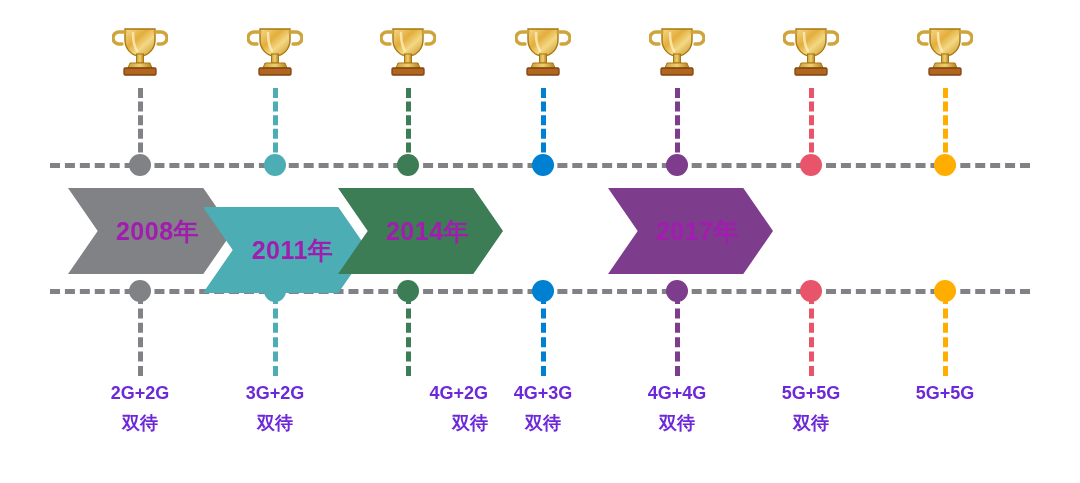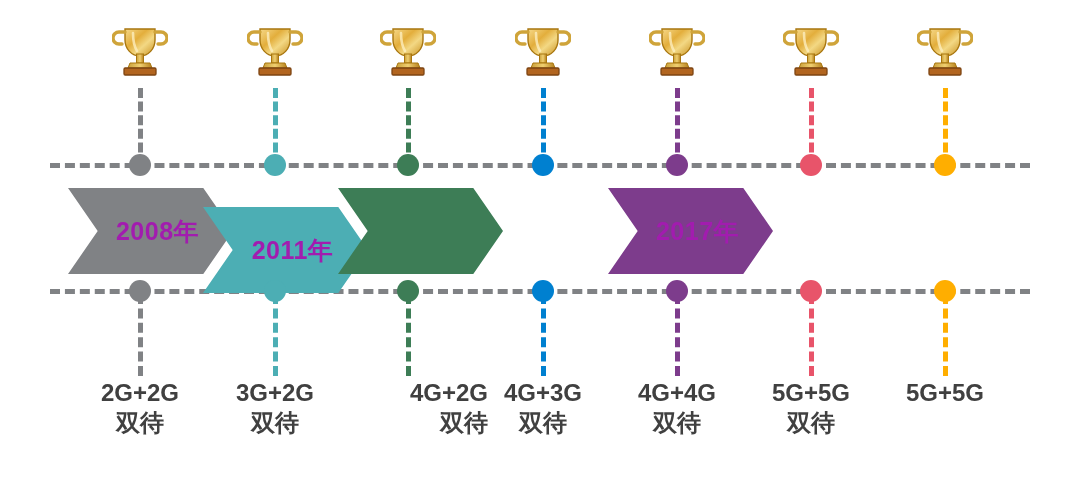"2014年" span.chev-label { html: none -> <span>2014年</span> }
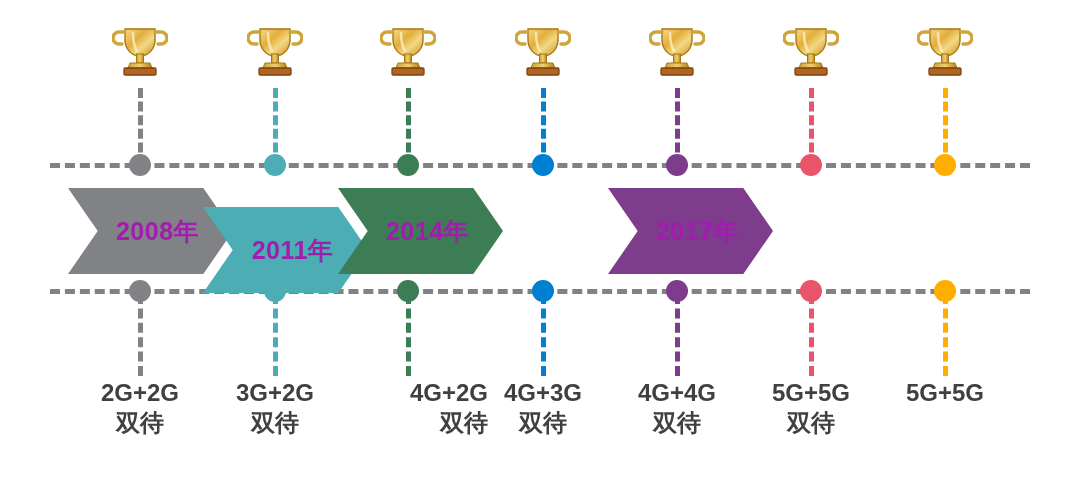"2G+2G" .caption { color: #404040 -> #6d28d9; font-size: 24px -> 18px }
